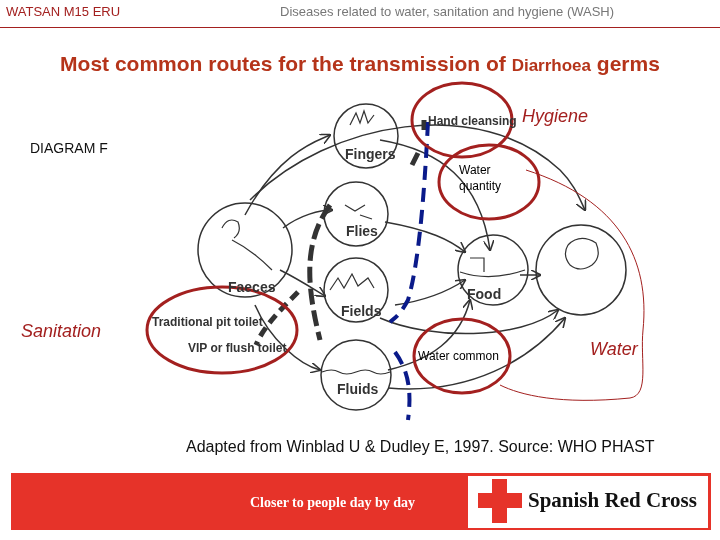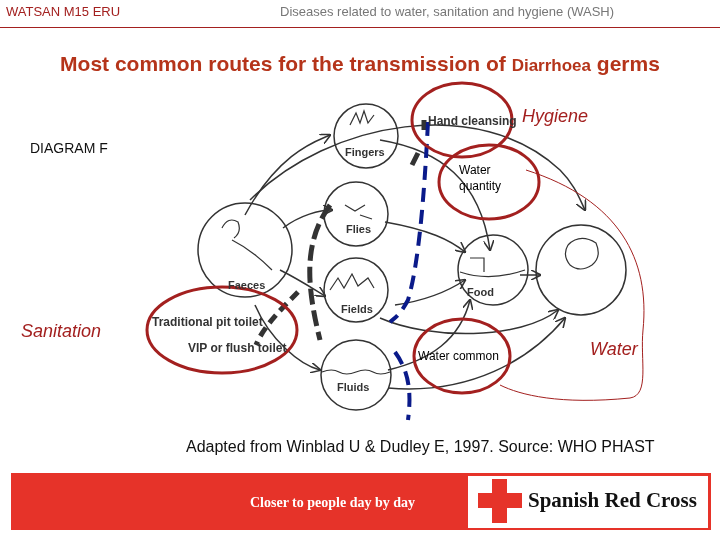"Fingers" .lbl { font-size: 11px -> 14px }
